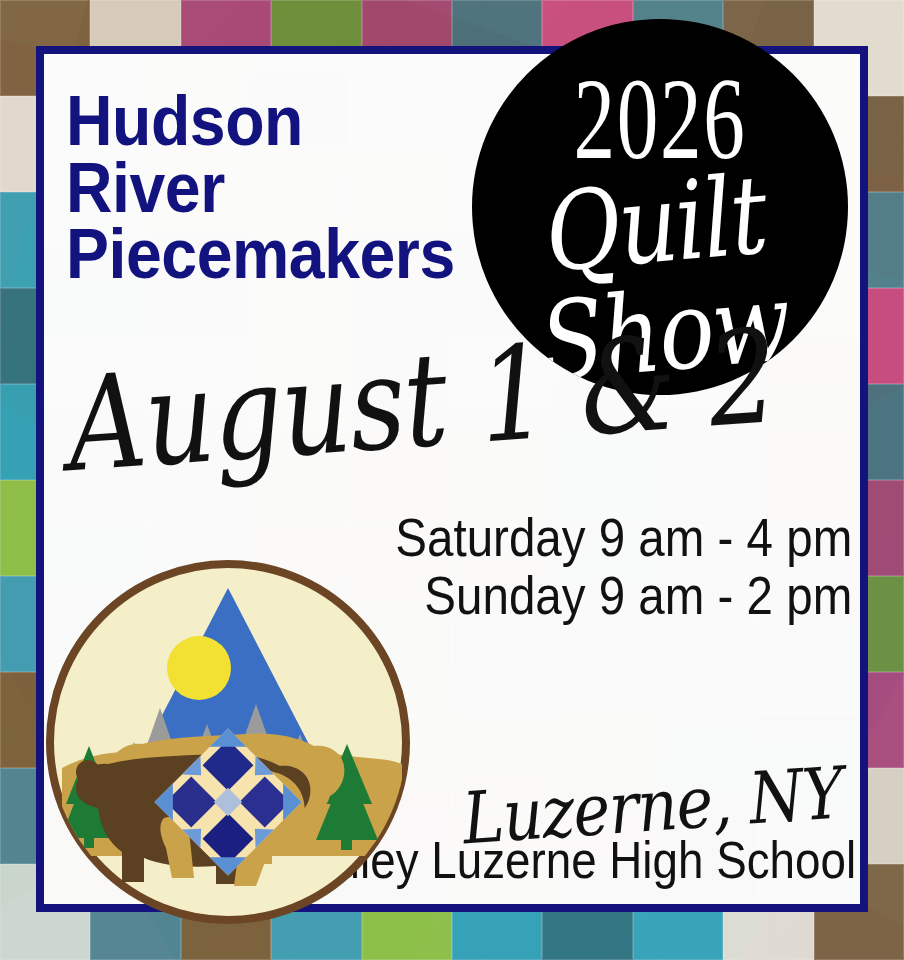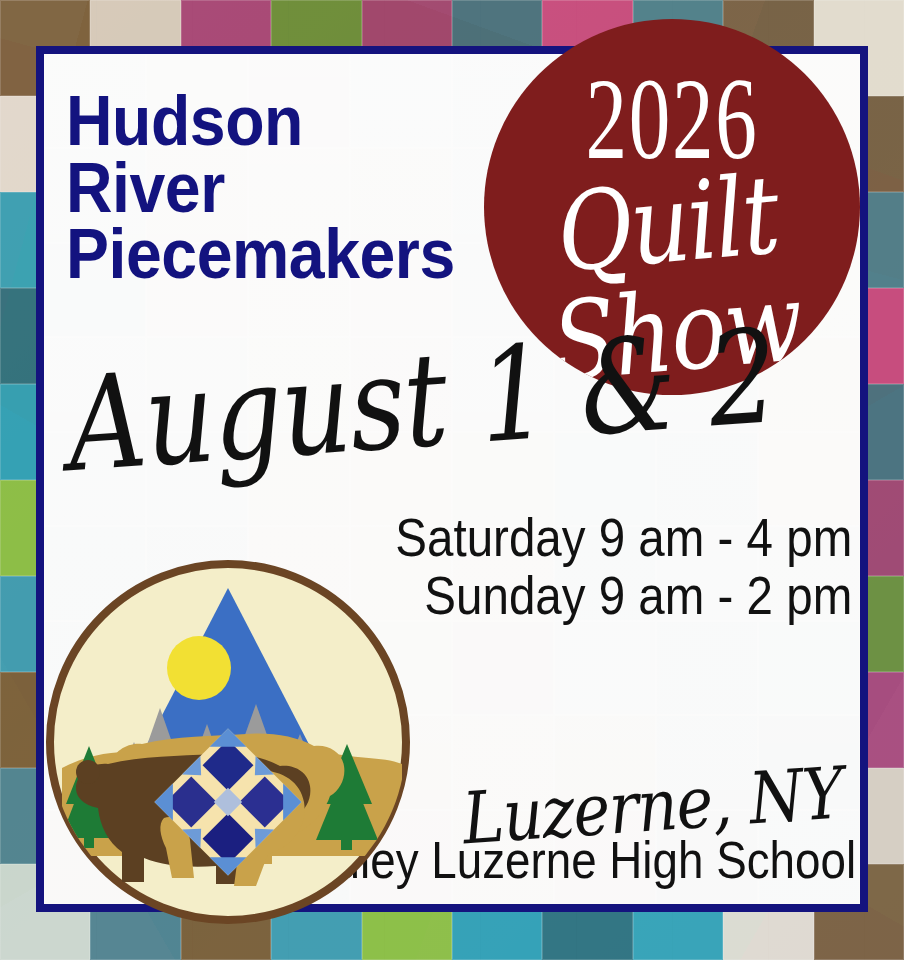"2026" .badge { background: #7f1d1d -> #000000; left: 484px -> 472px }
